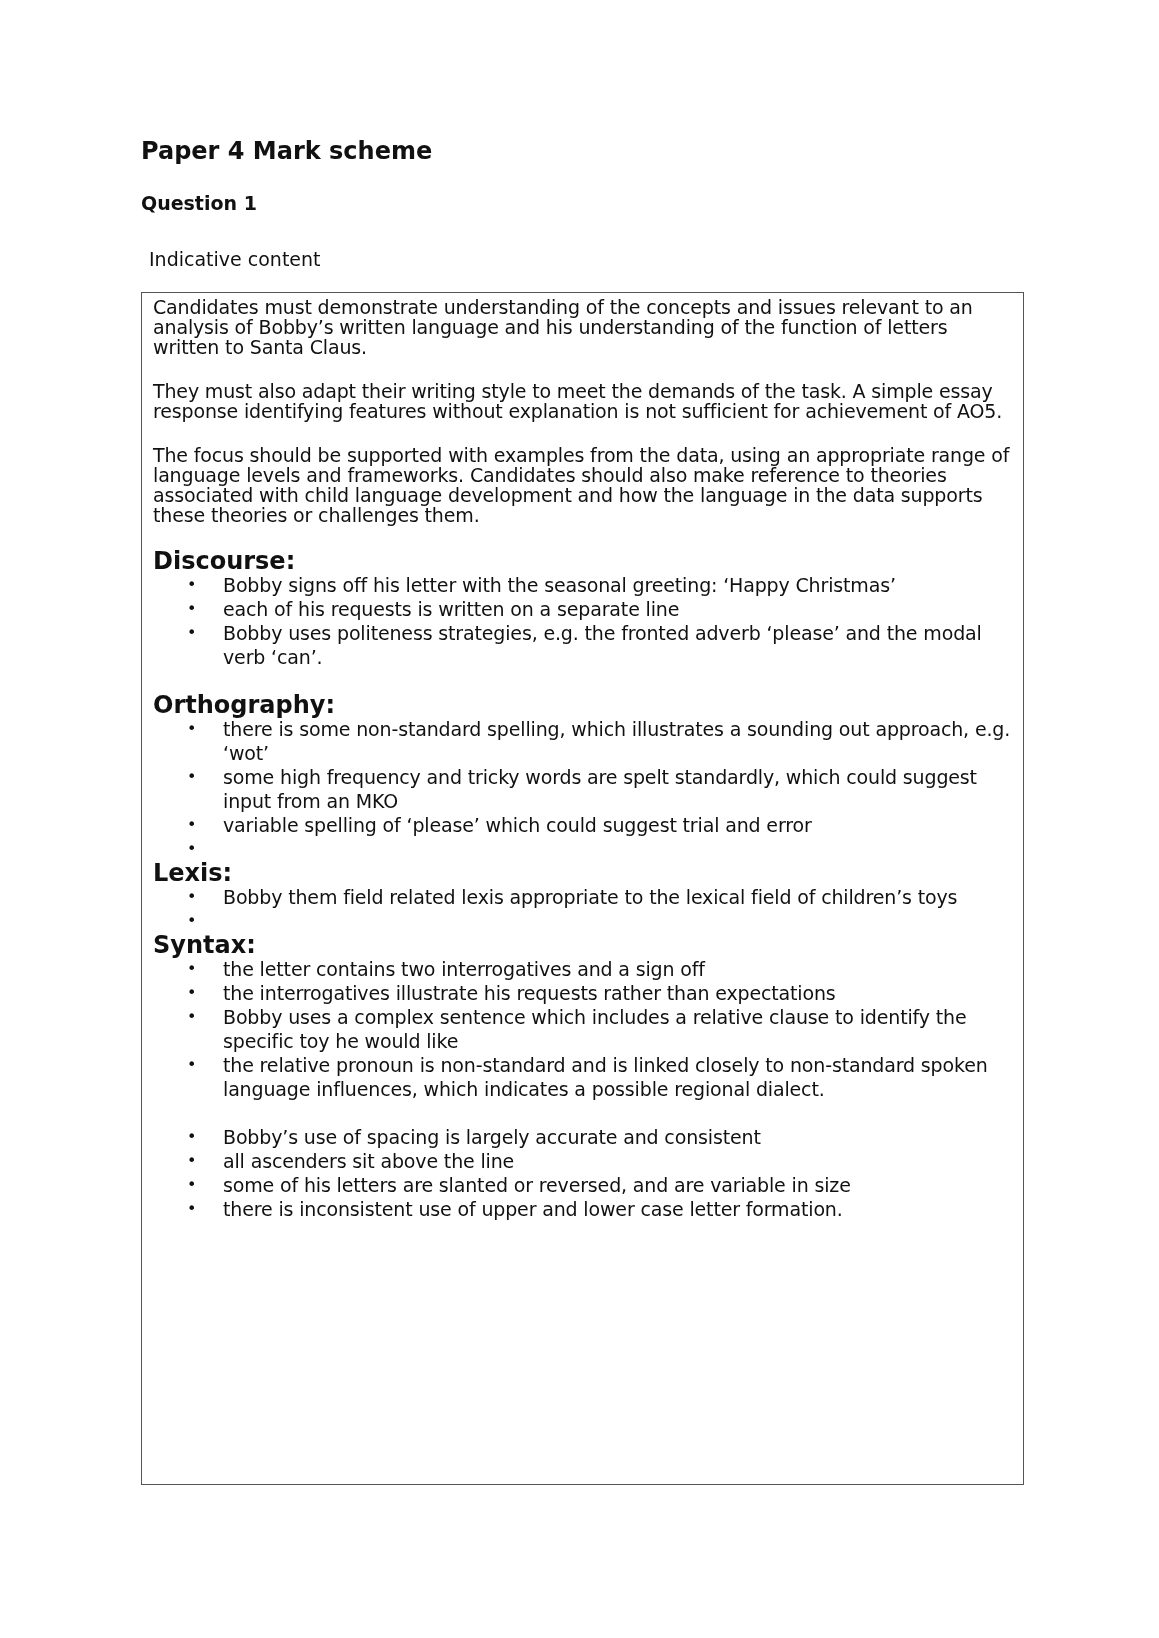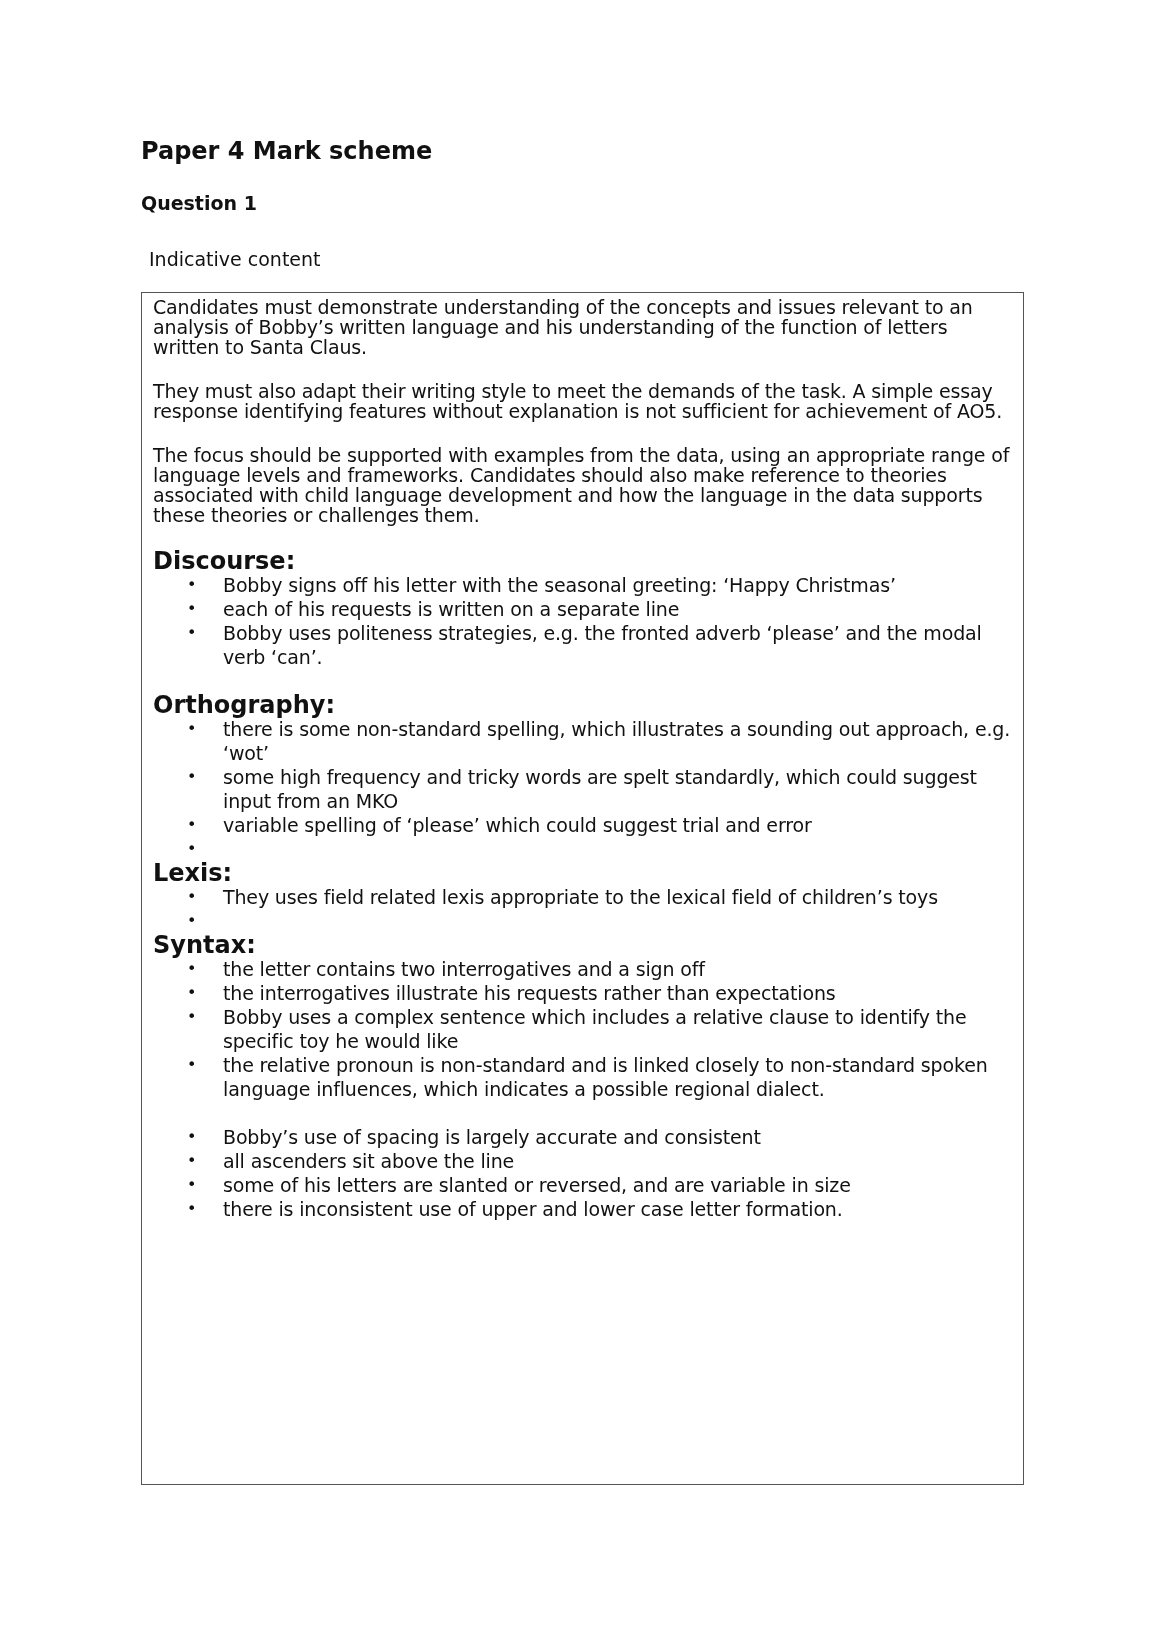"They uses field related lexis" span { text: They uses -> Bobby them }
